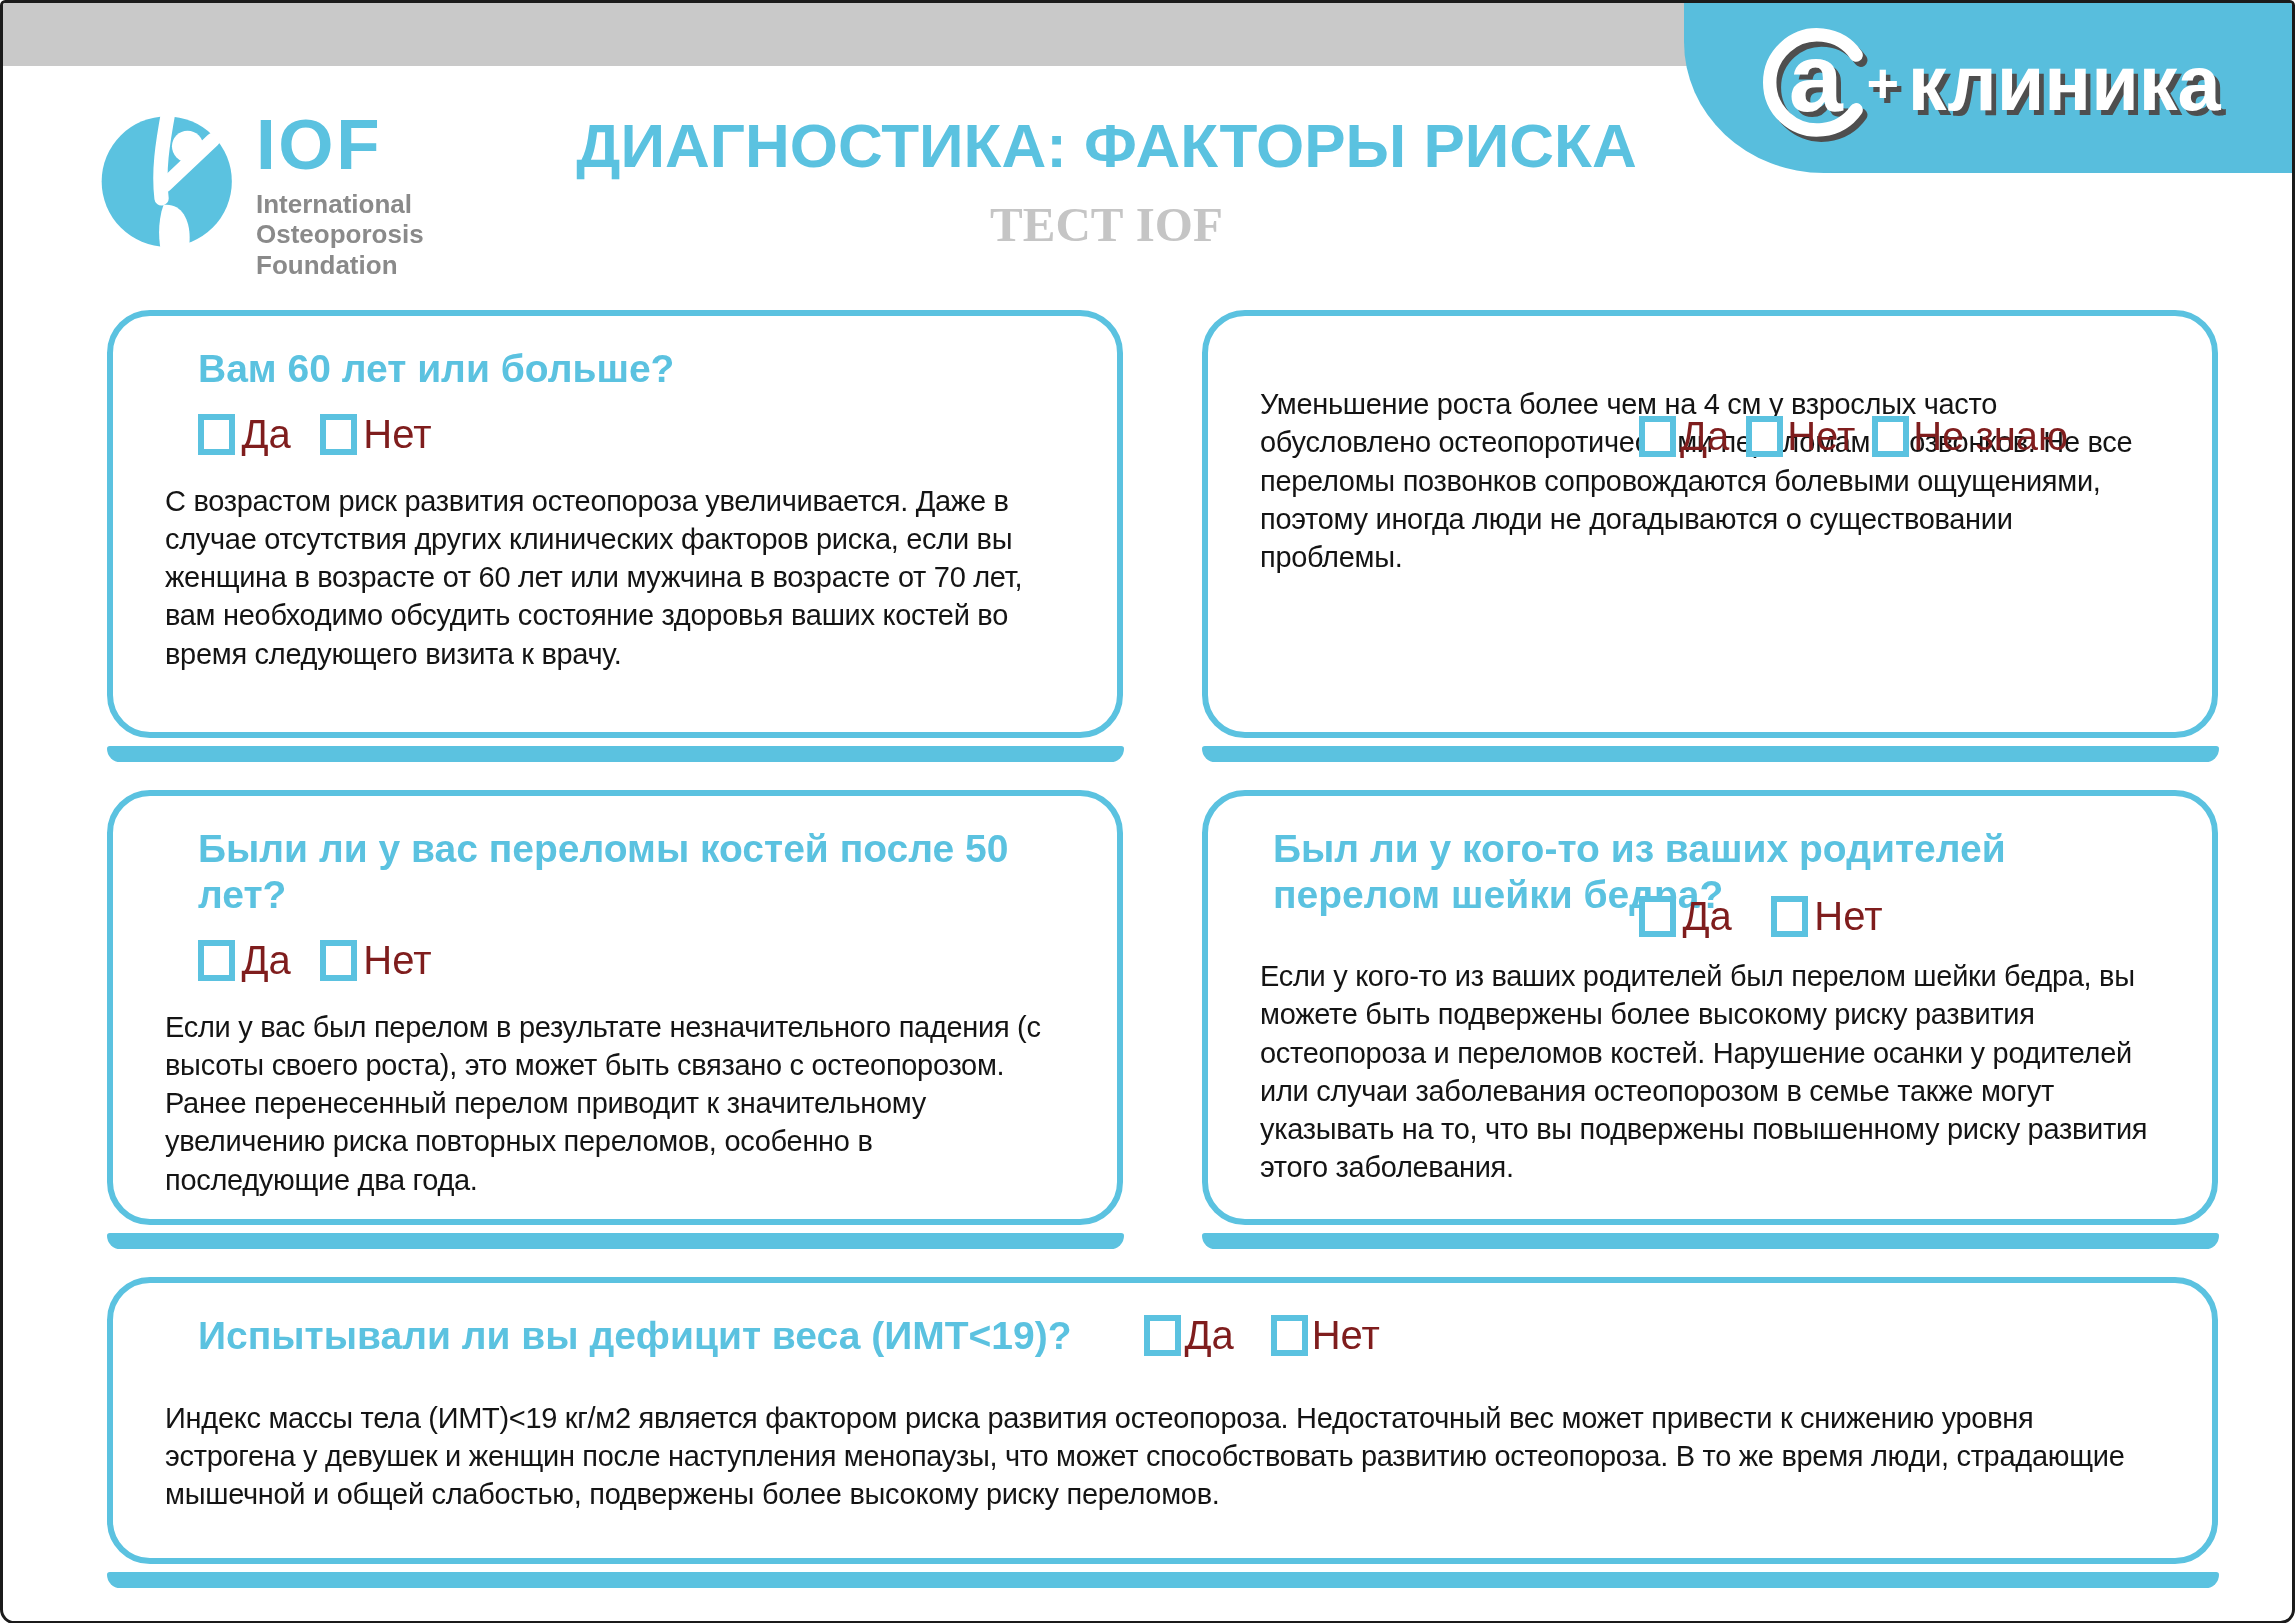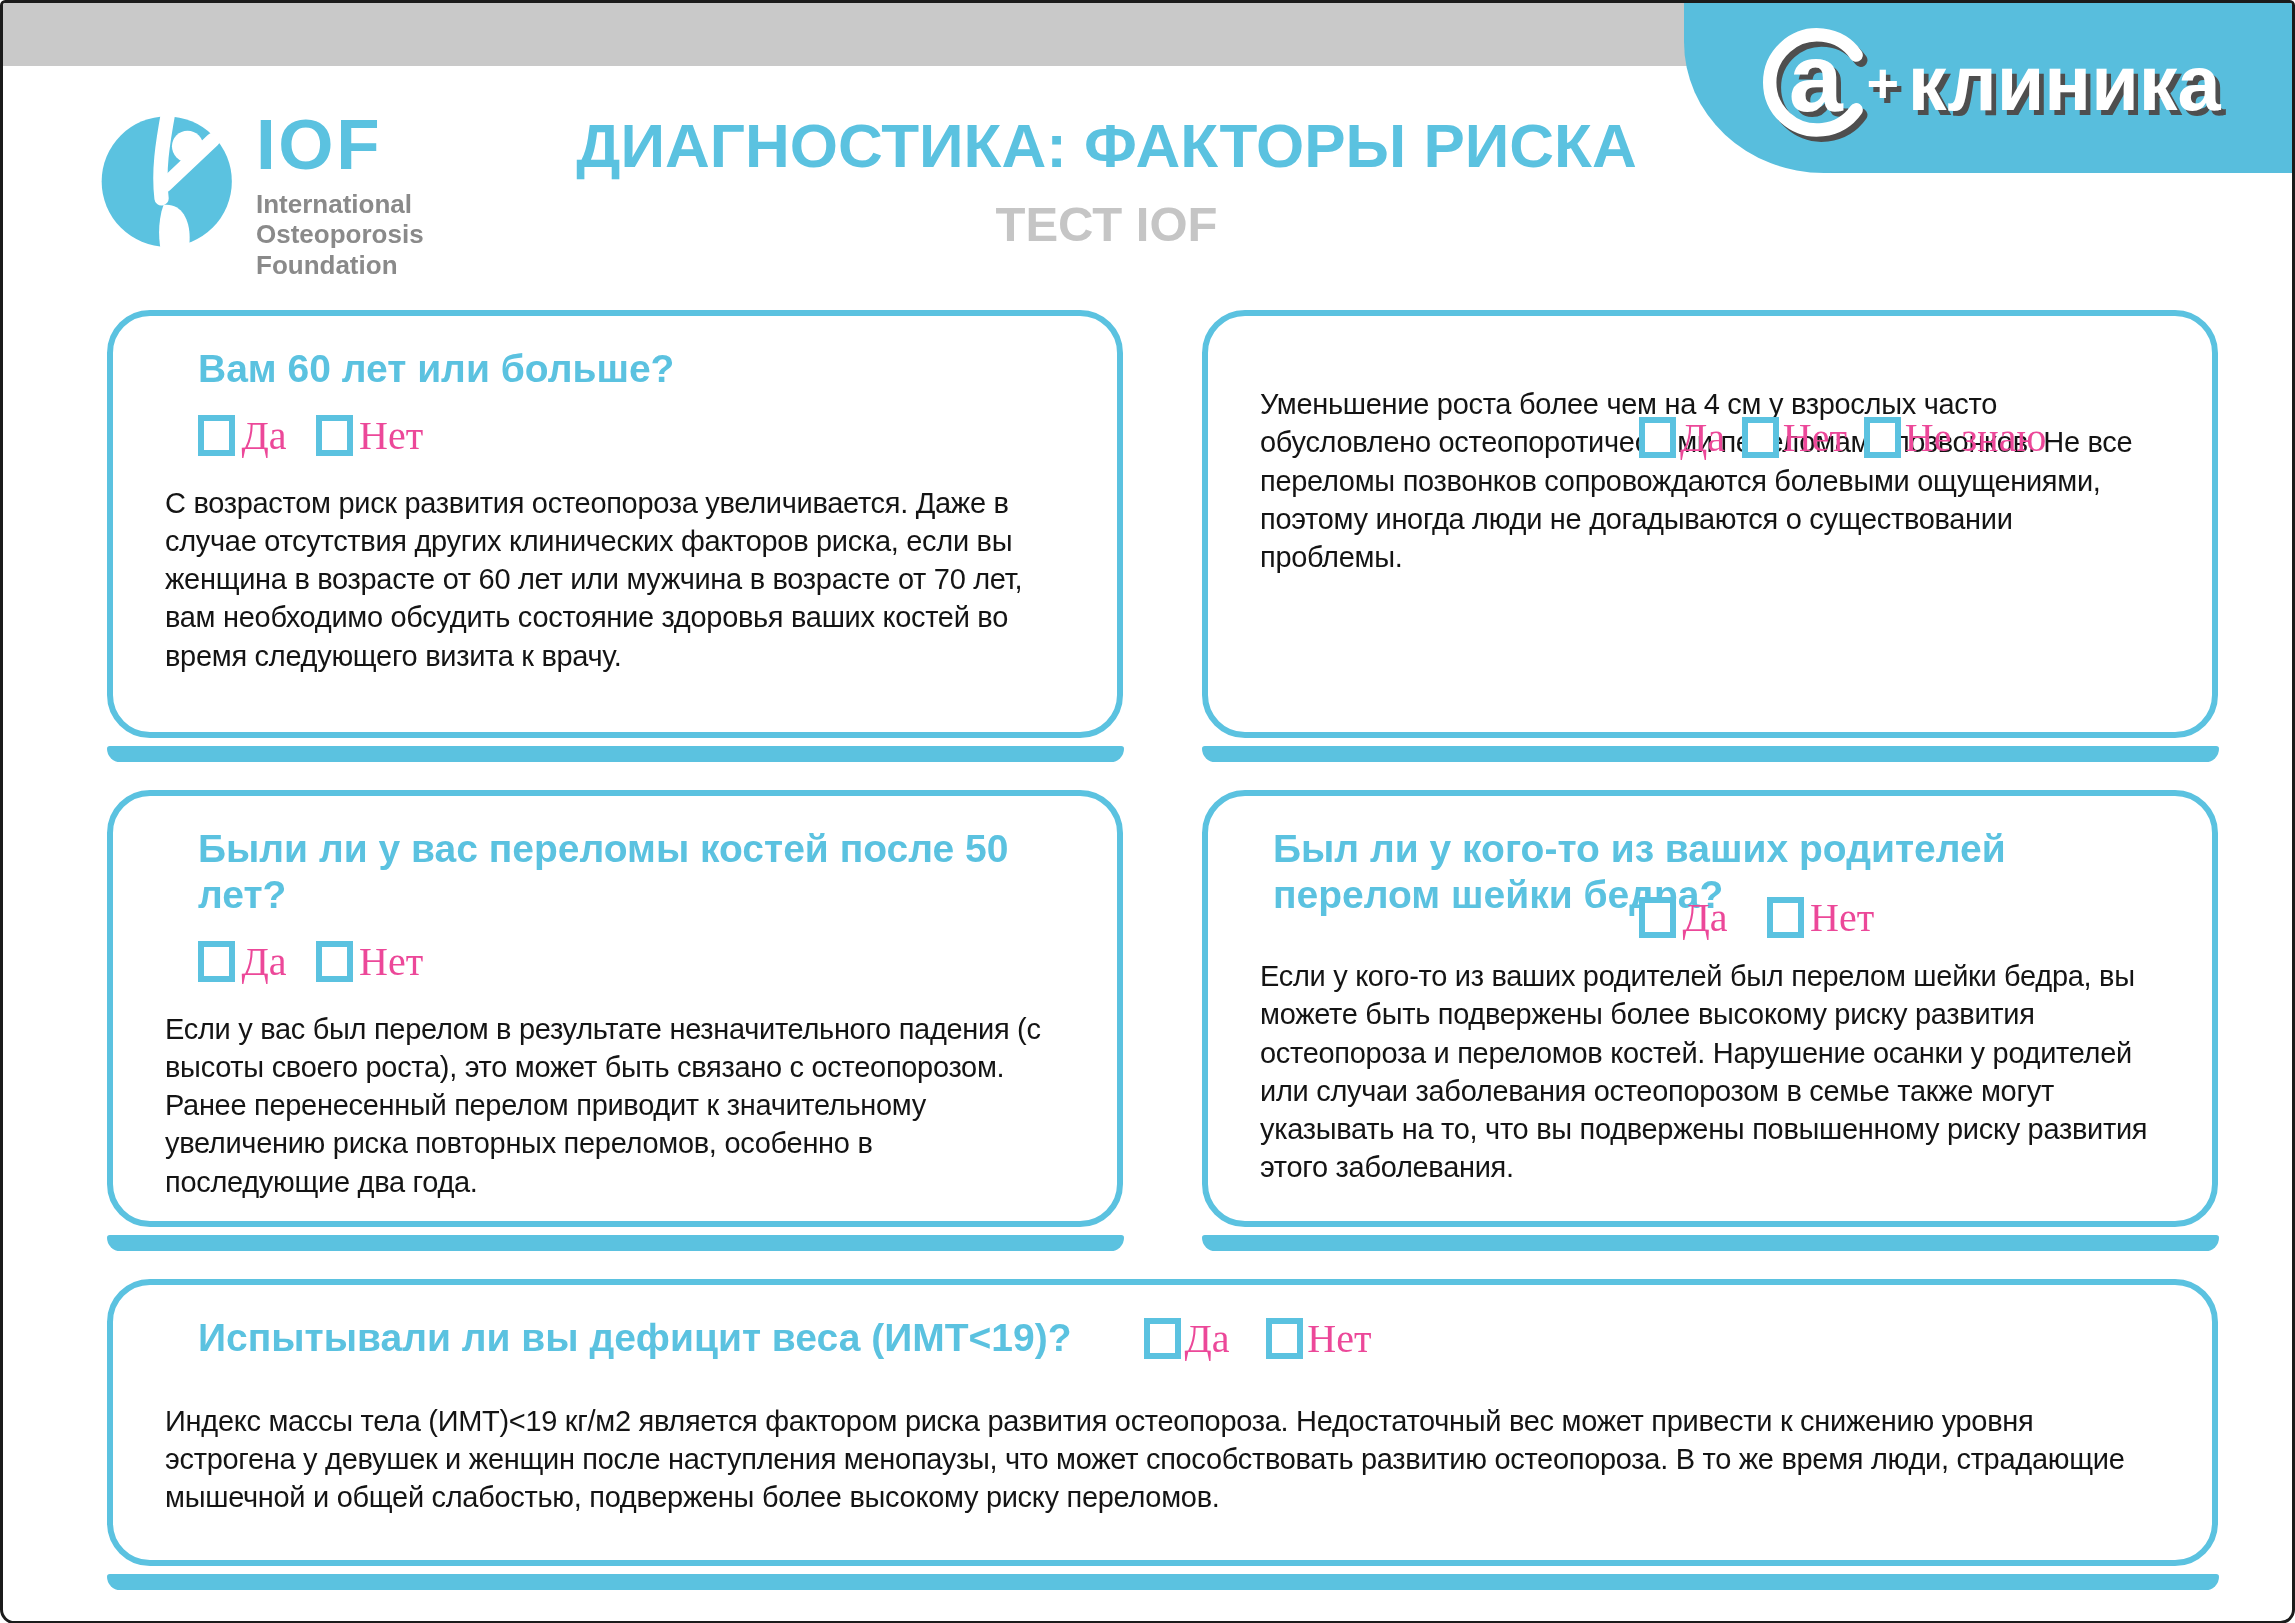"ТЕСТ IOF" .sub-title { font-family: none -> Liberation Serif, serif }
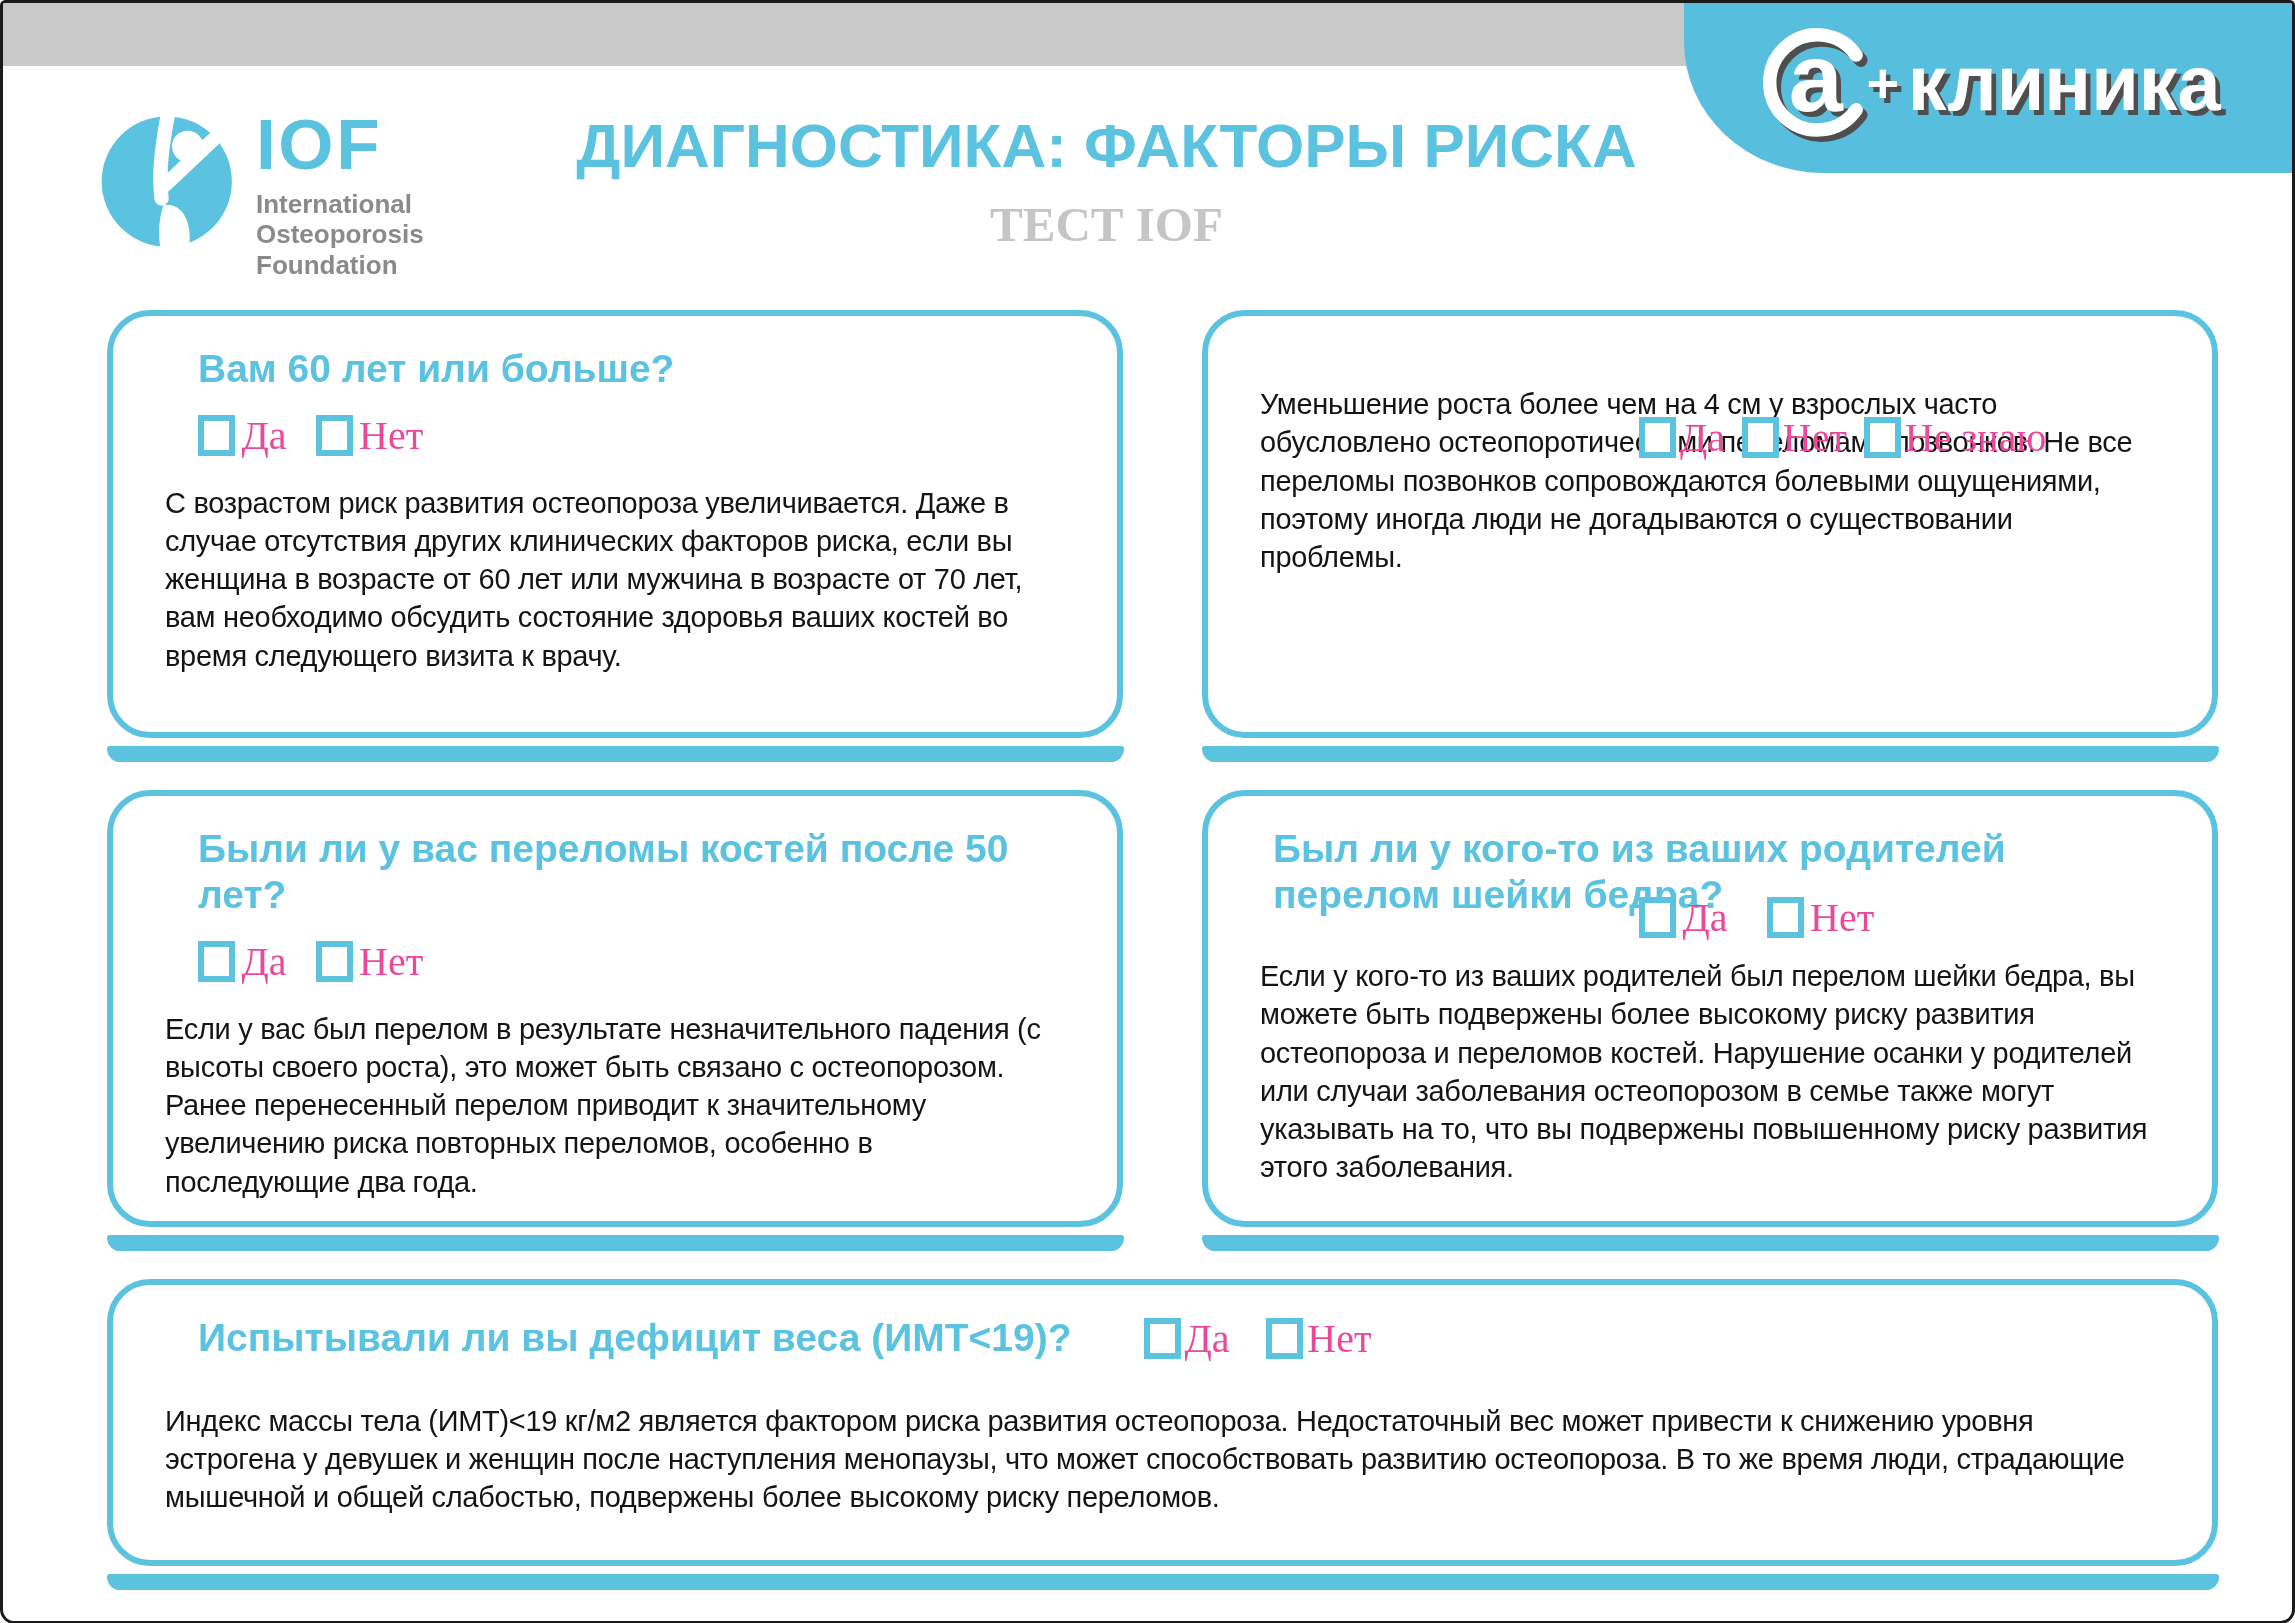"Да" .opts { color: #ec4899 -> #7f1d1d; font-family: Liberation Serif, serif -> none }
